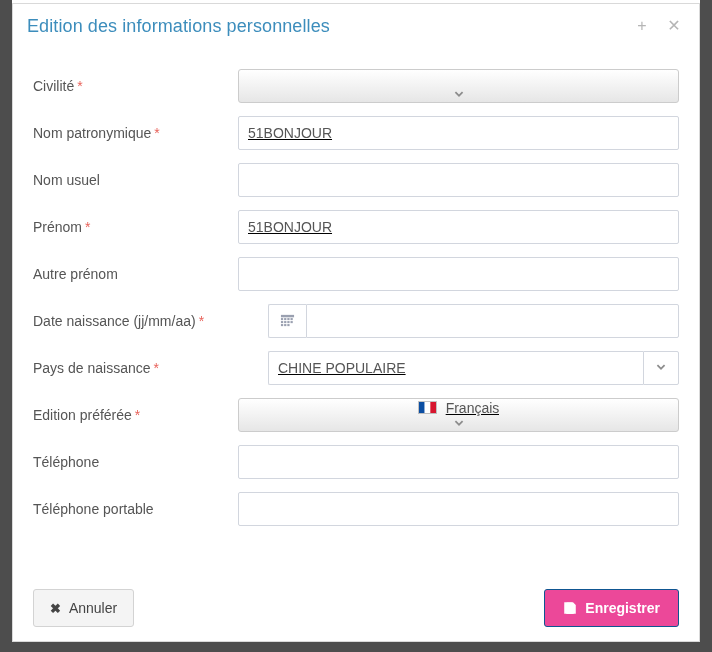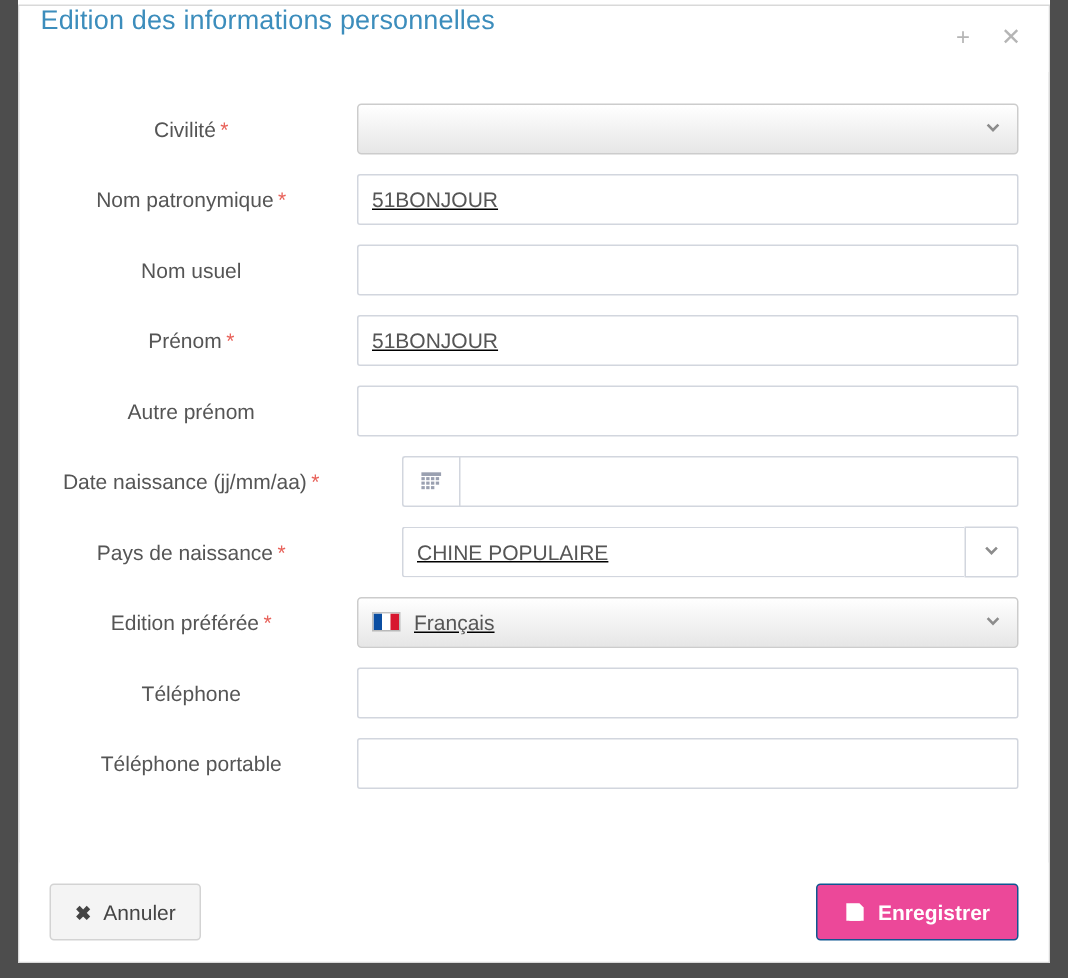"Edition des informations personnelles" #modal-header { align-items: none -> center }
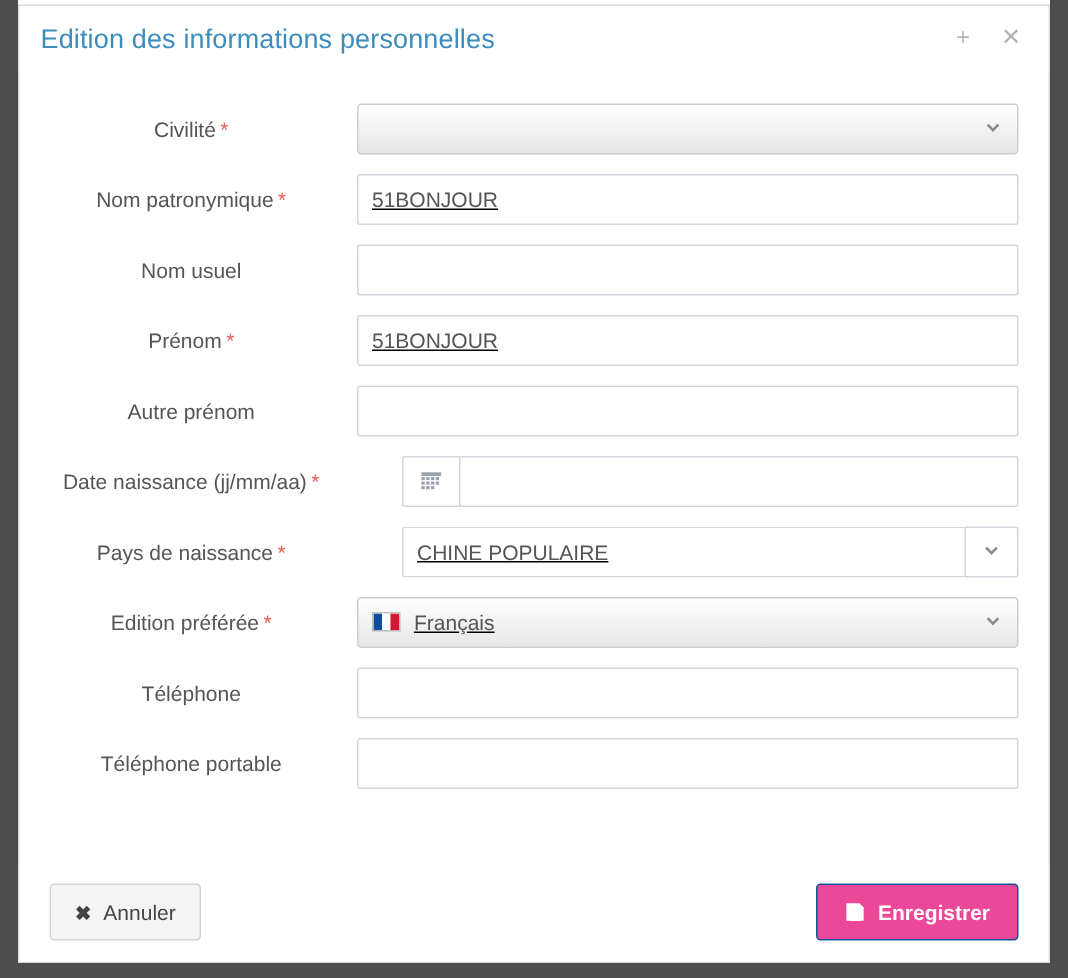"Civilité *" .form-label { text-align: center -> left }
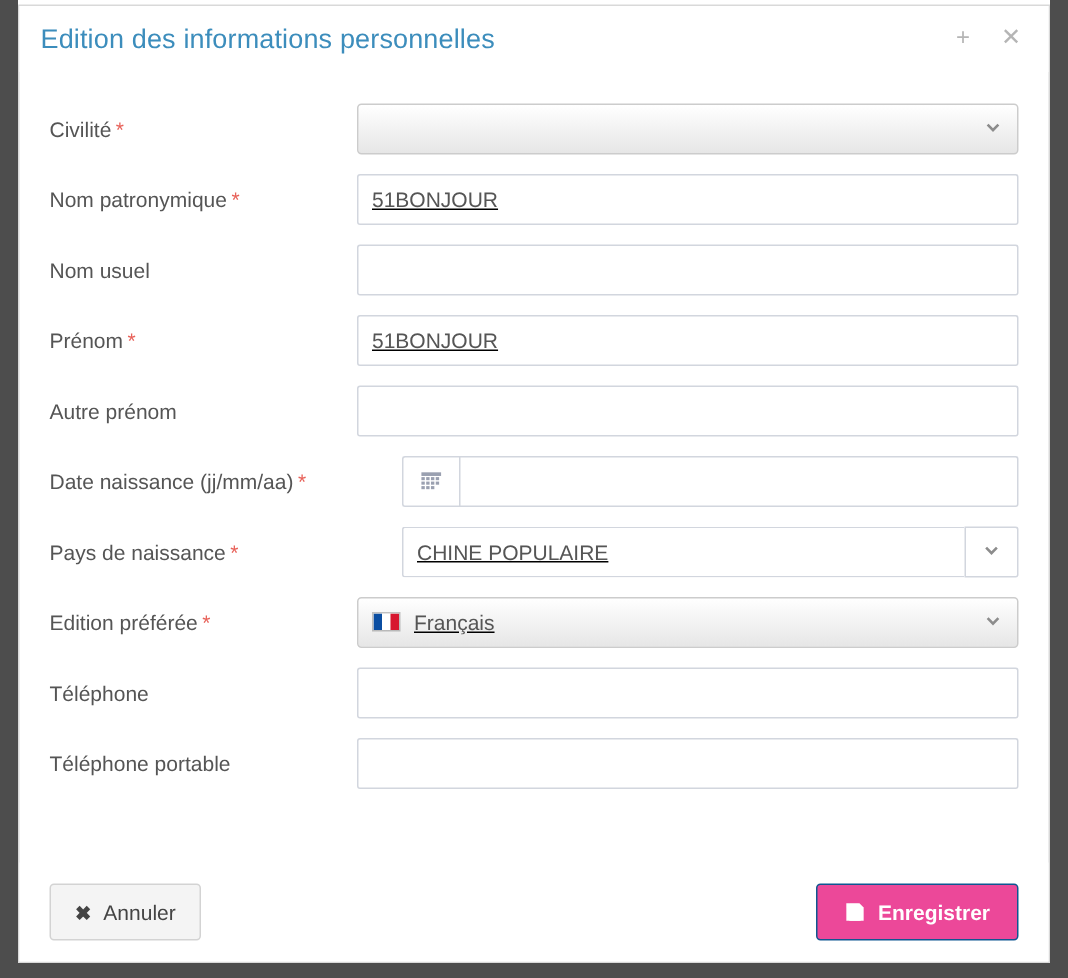"Français" .select-box { flex-direction: none -> column }
